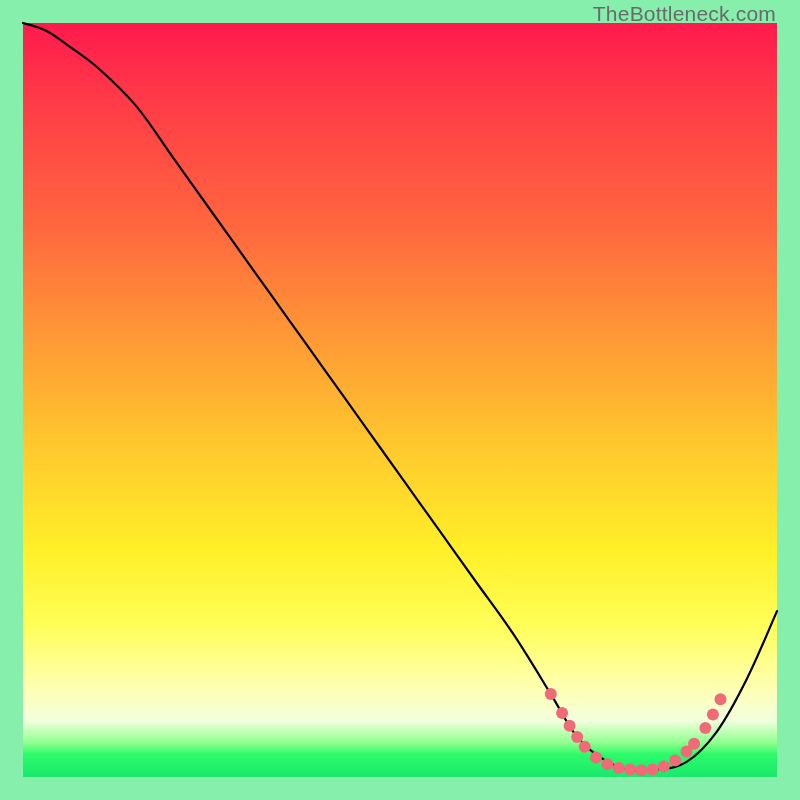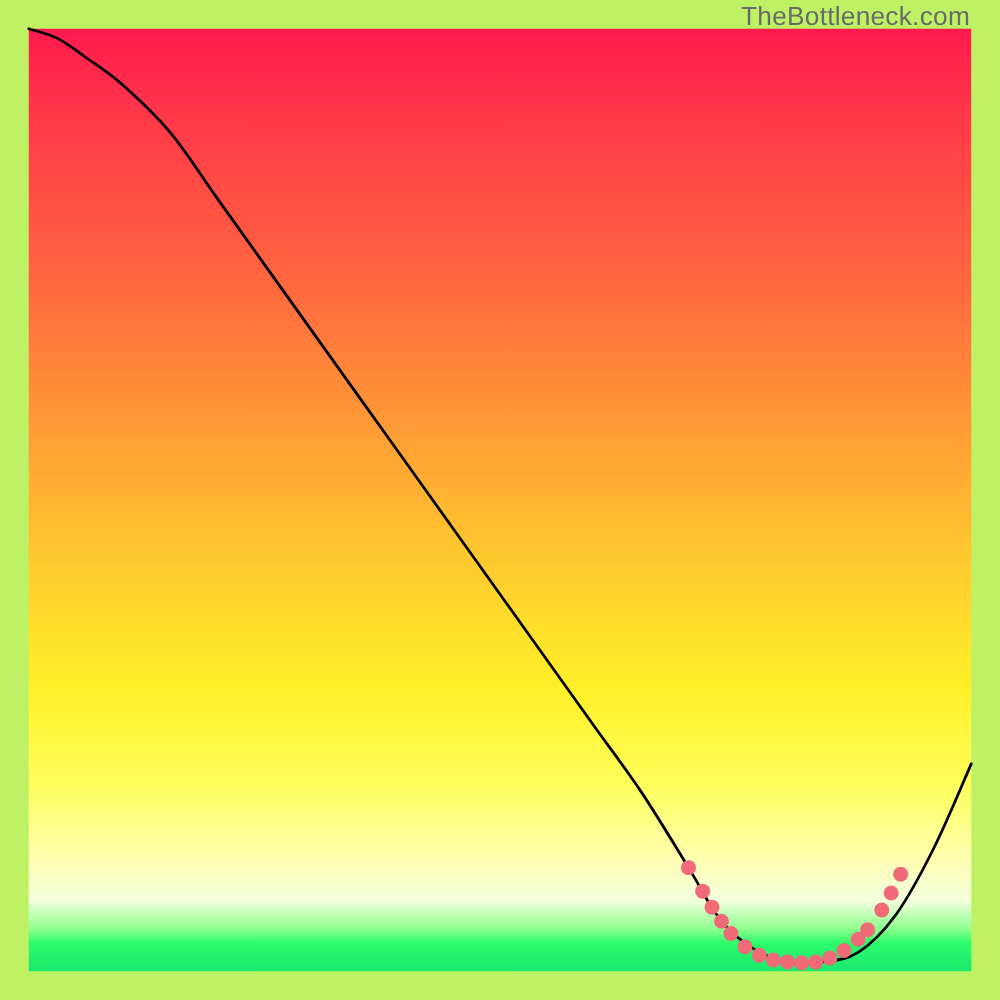"TheBottleneck.com" .frame { background: #bef264 -> #86efac }
